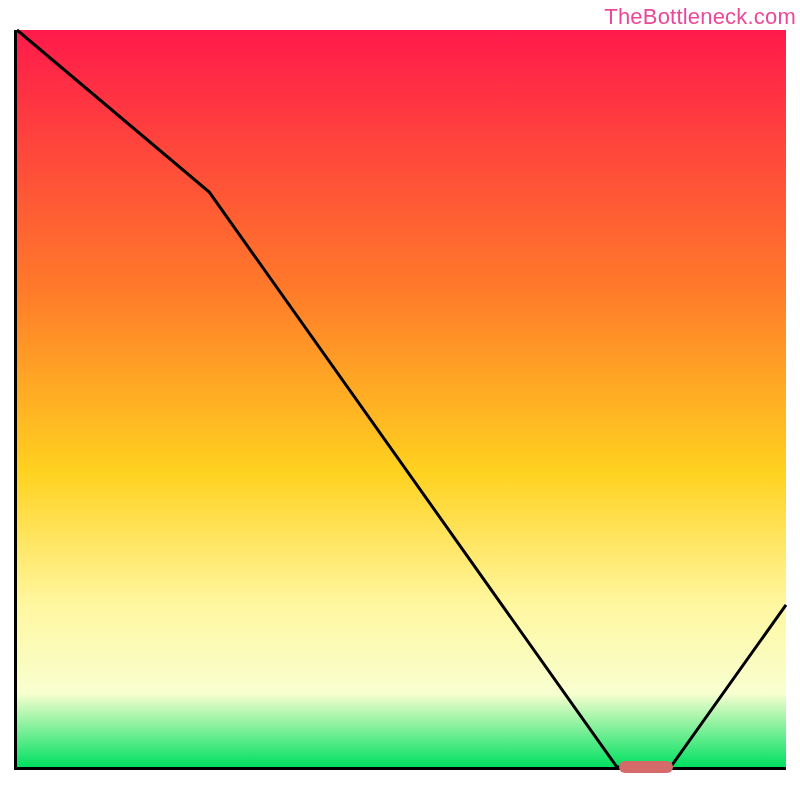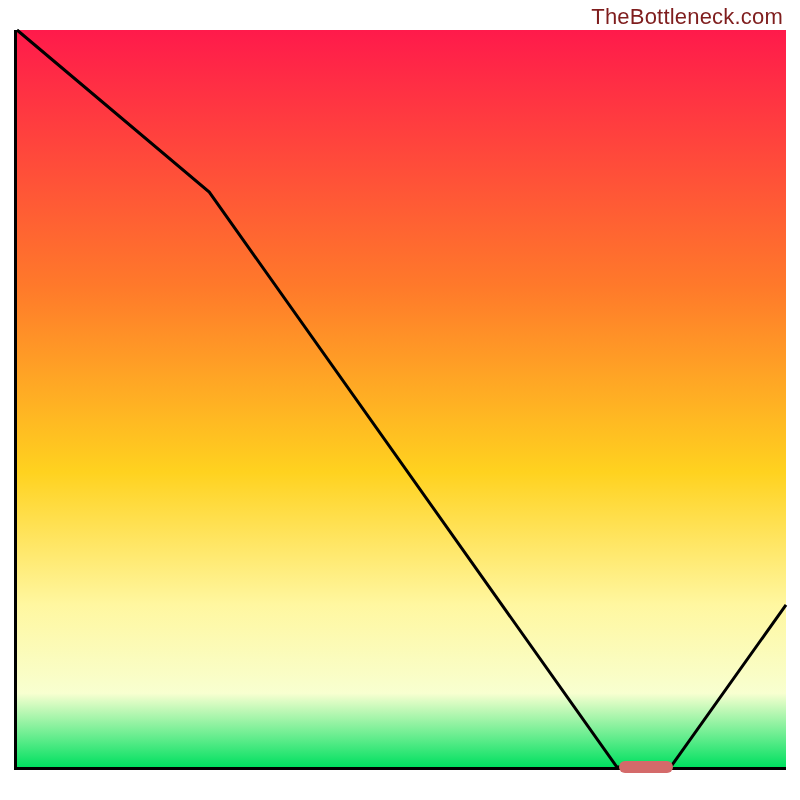"TheBottleneck.com" .watermark { color: #7f1d1d -> #ec4899; right: 17px -> 4px }
